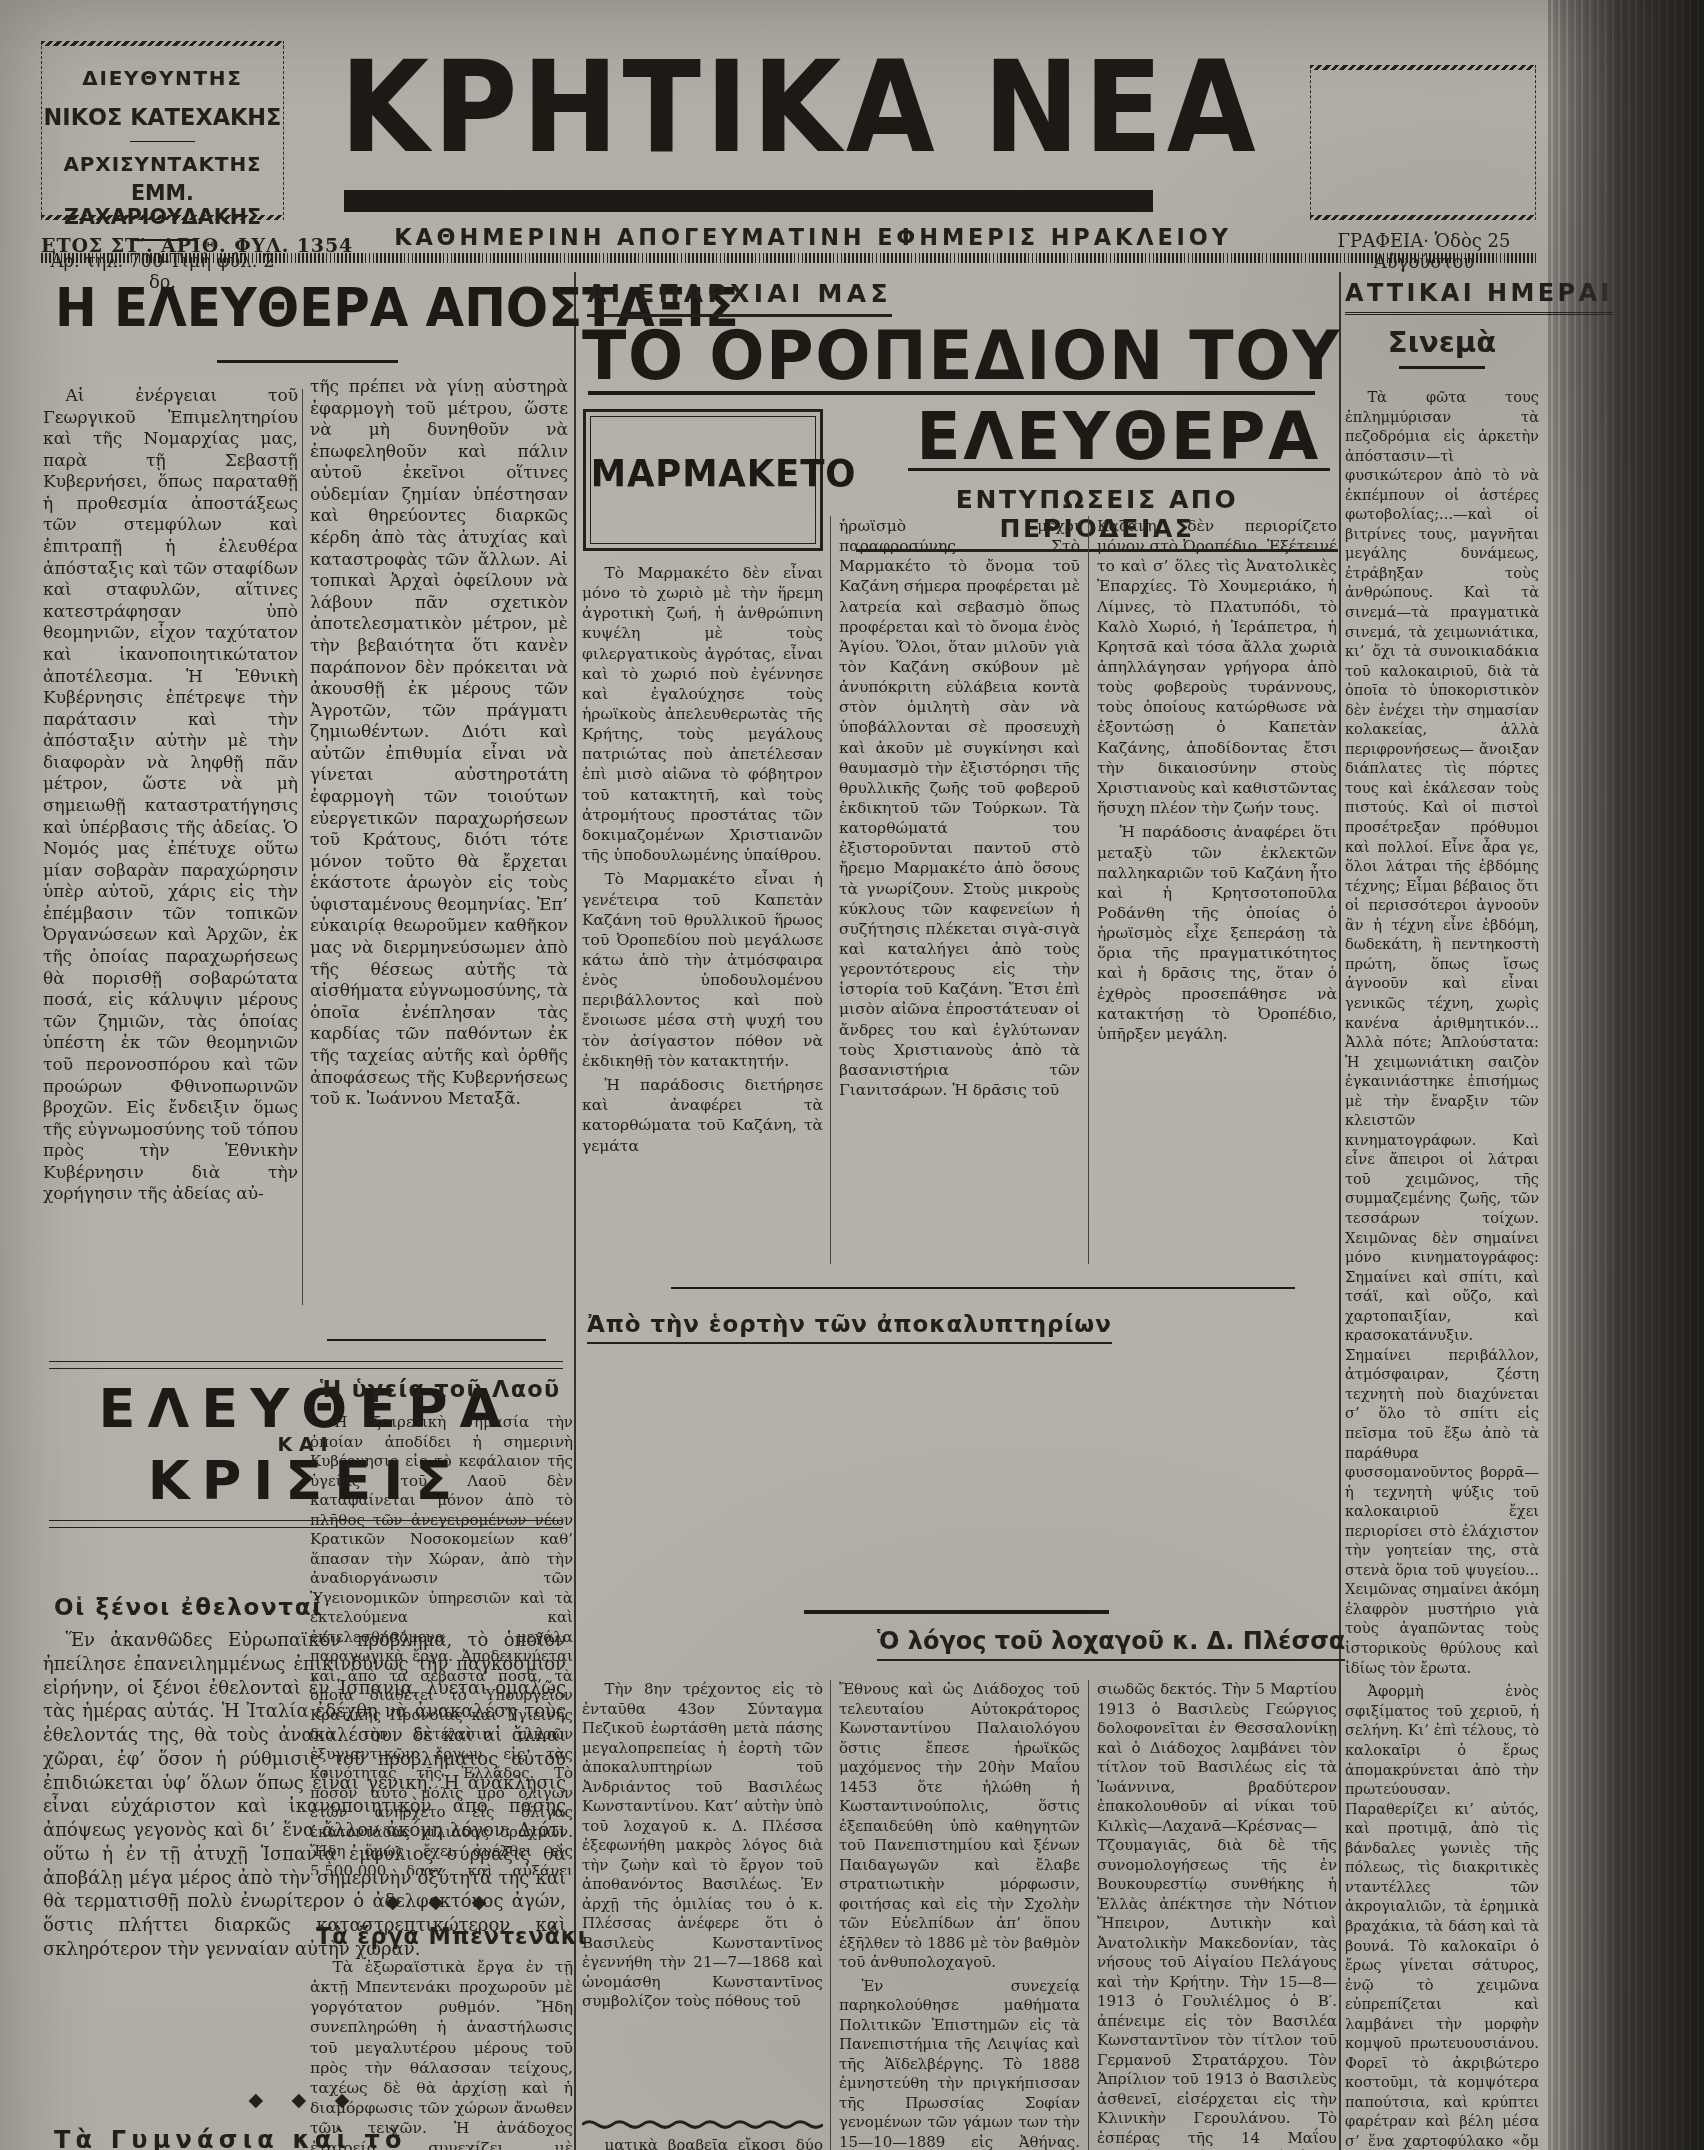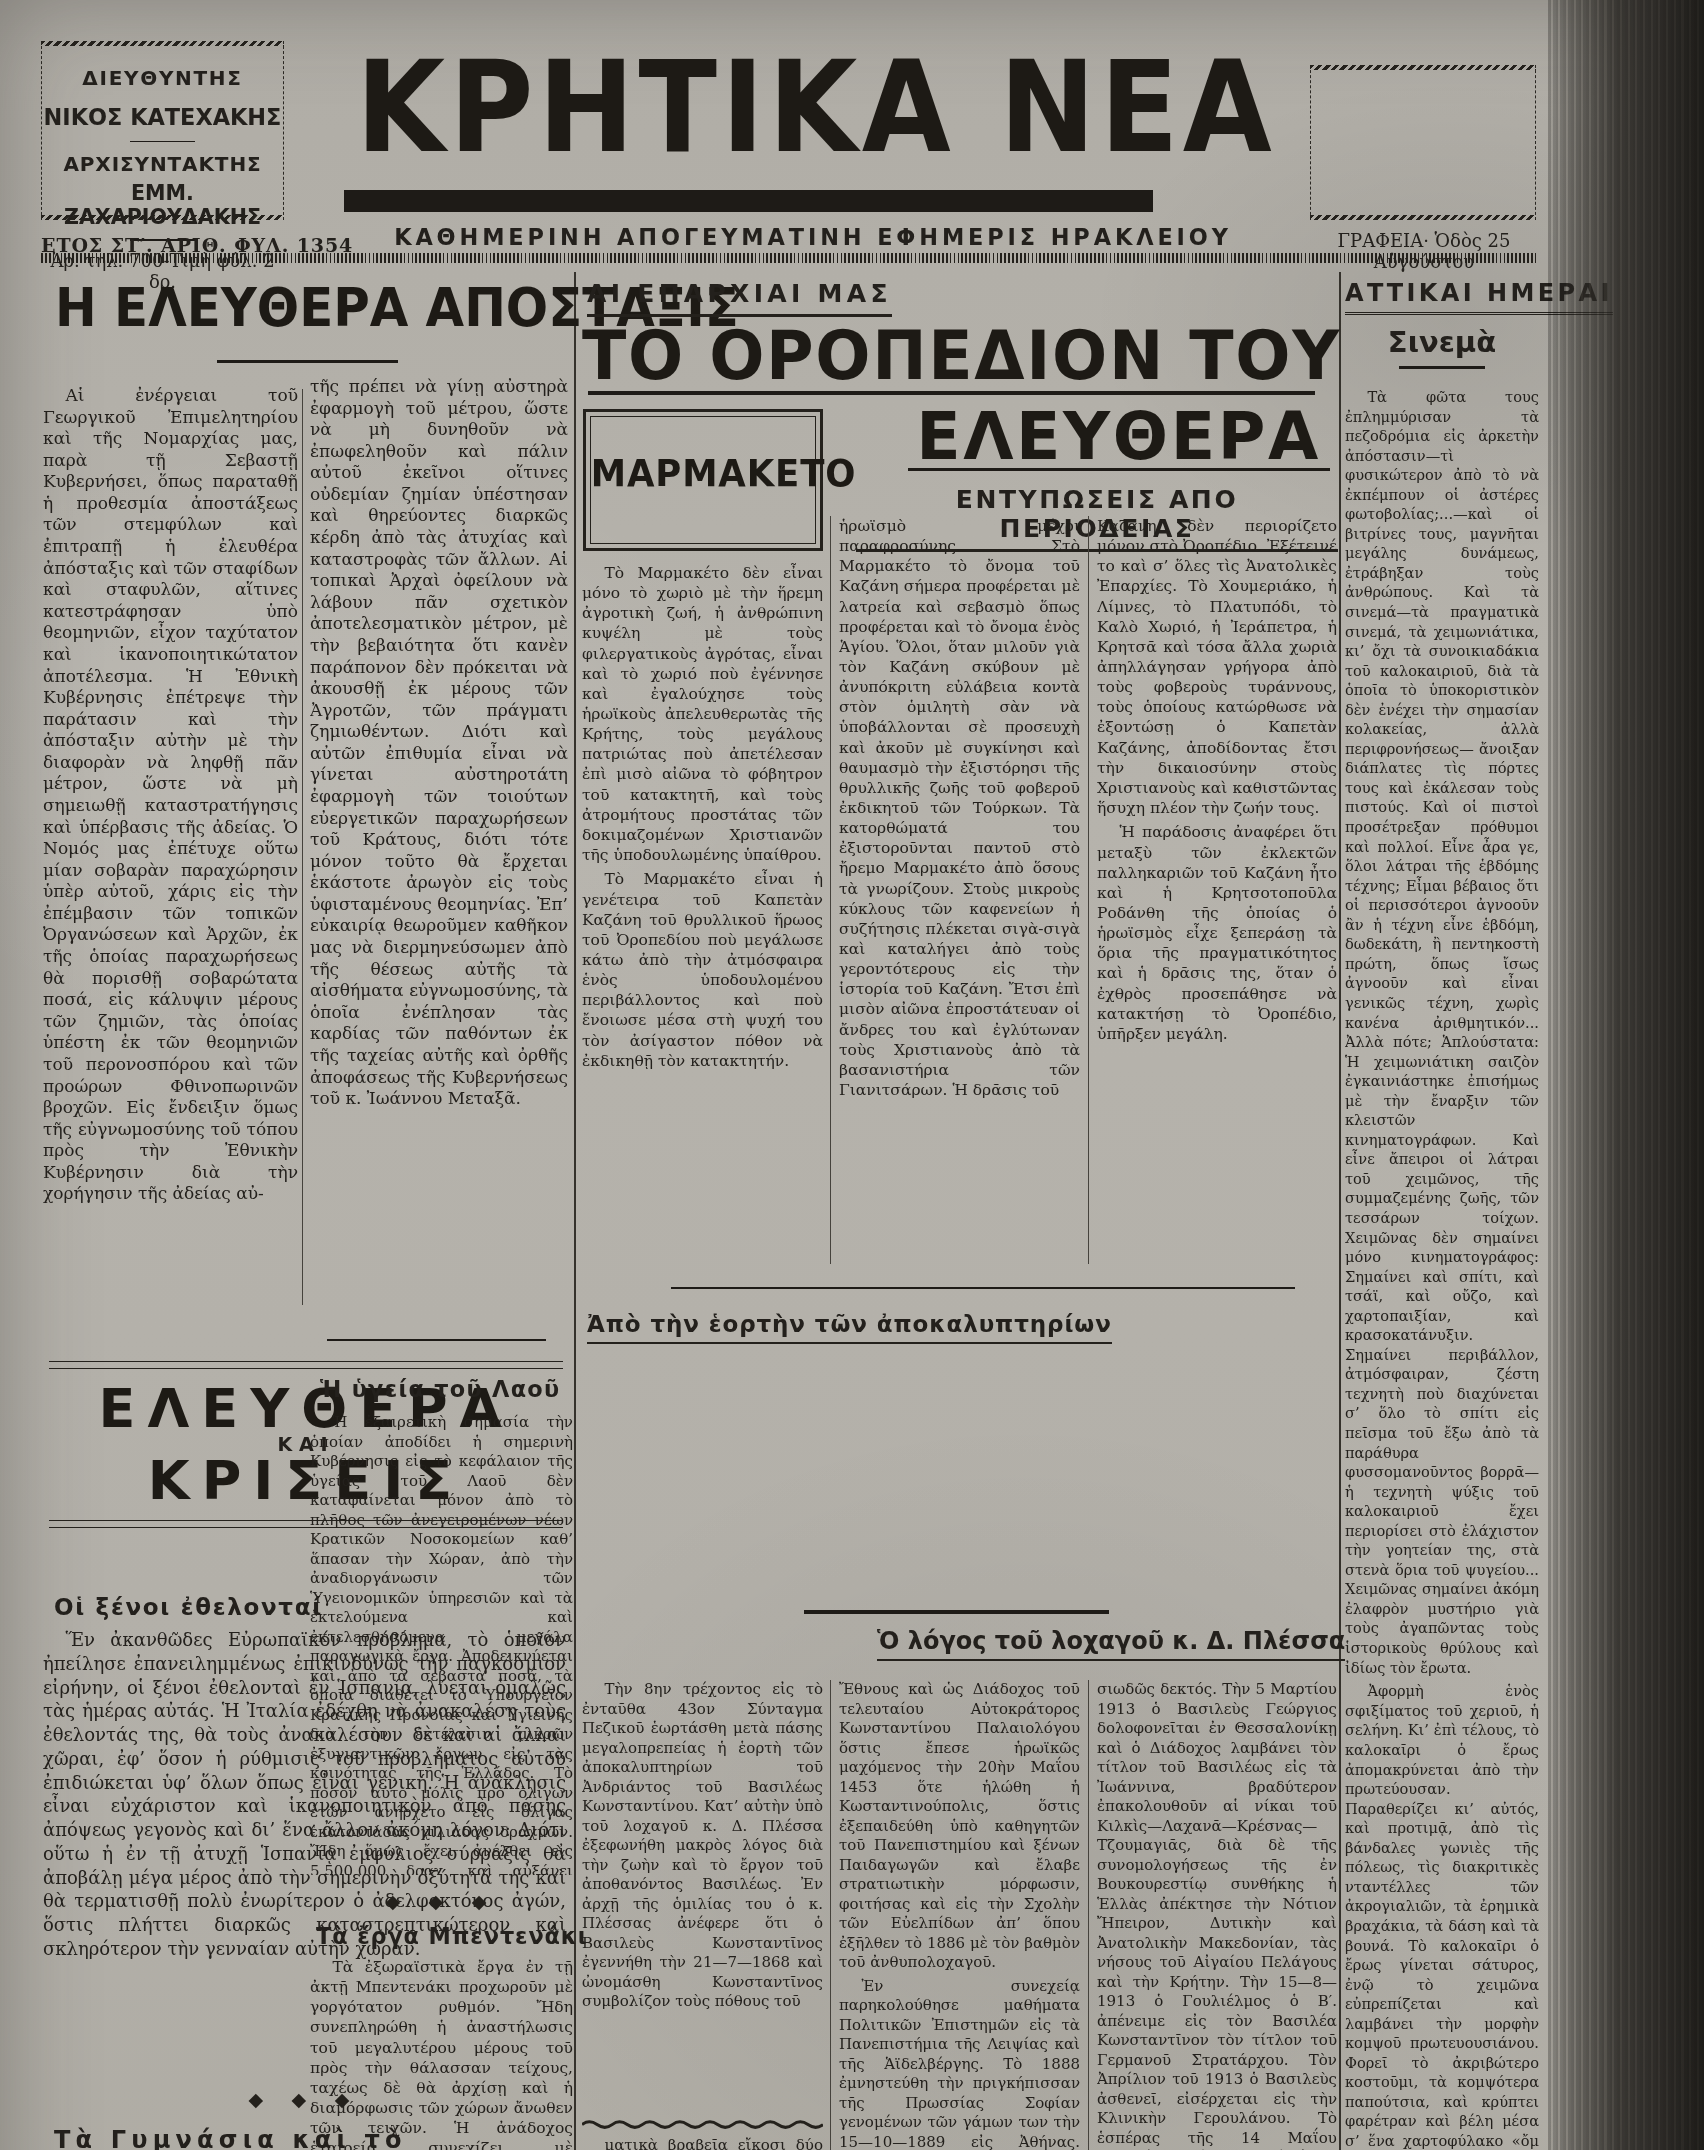"ΚΡΗΤΙΚΑ ΝΕΑ" div.abs { left: 330px -> 314px }
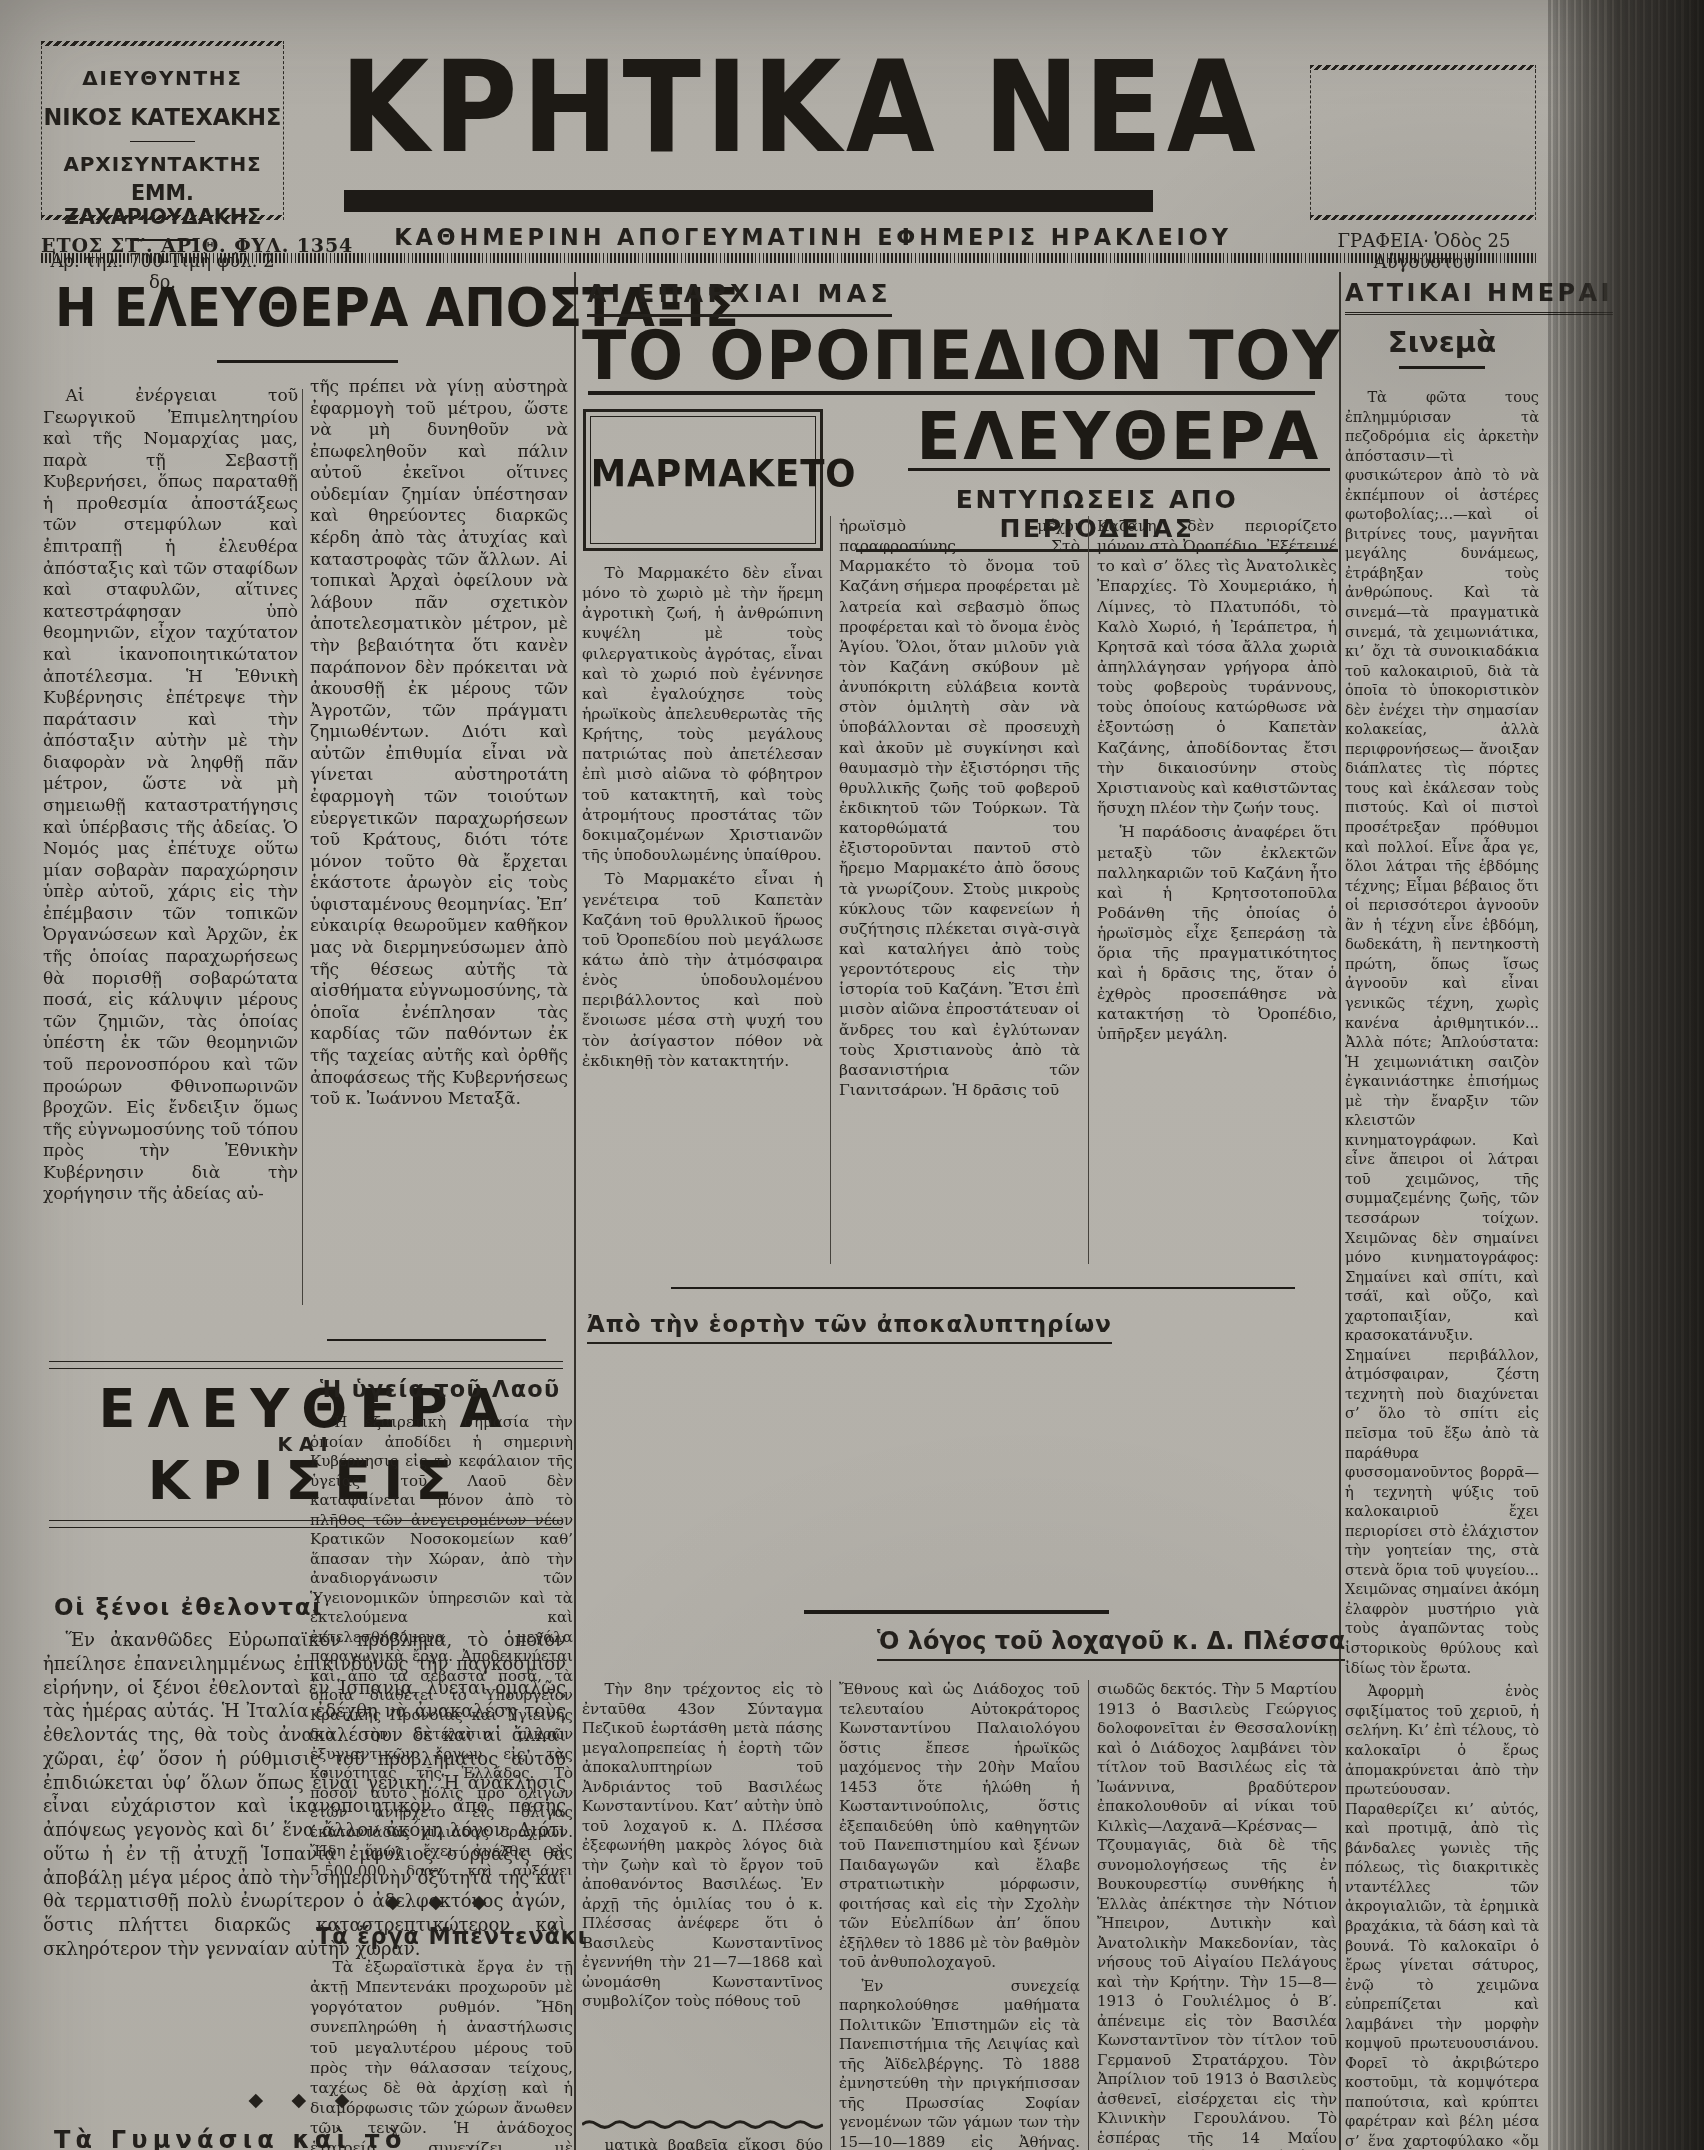"Ἡ παράδοσις διετήρησε καὶ ἀναφέρει" p.bp { html: none -> <p>Ἡ παράδοσις διετήρησε καὶ ἀναφέρει τὰ κατορθώματα τοῦ Καζάνη, τὰ γεμάτα</p> }
